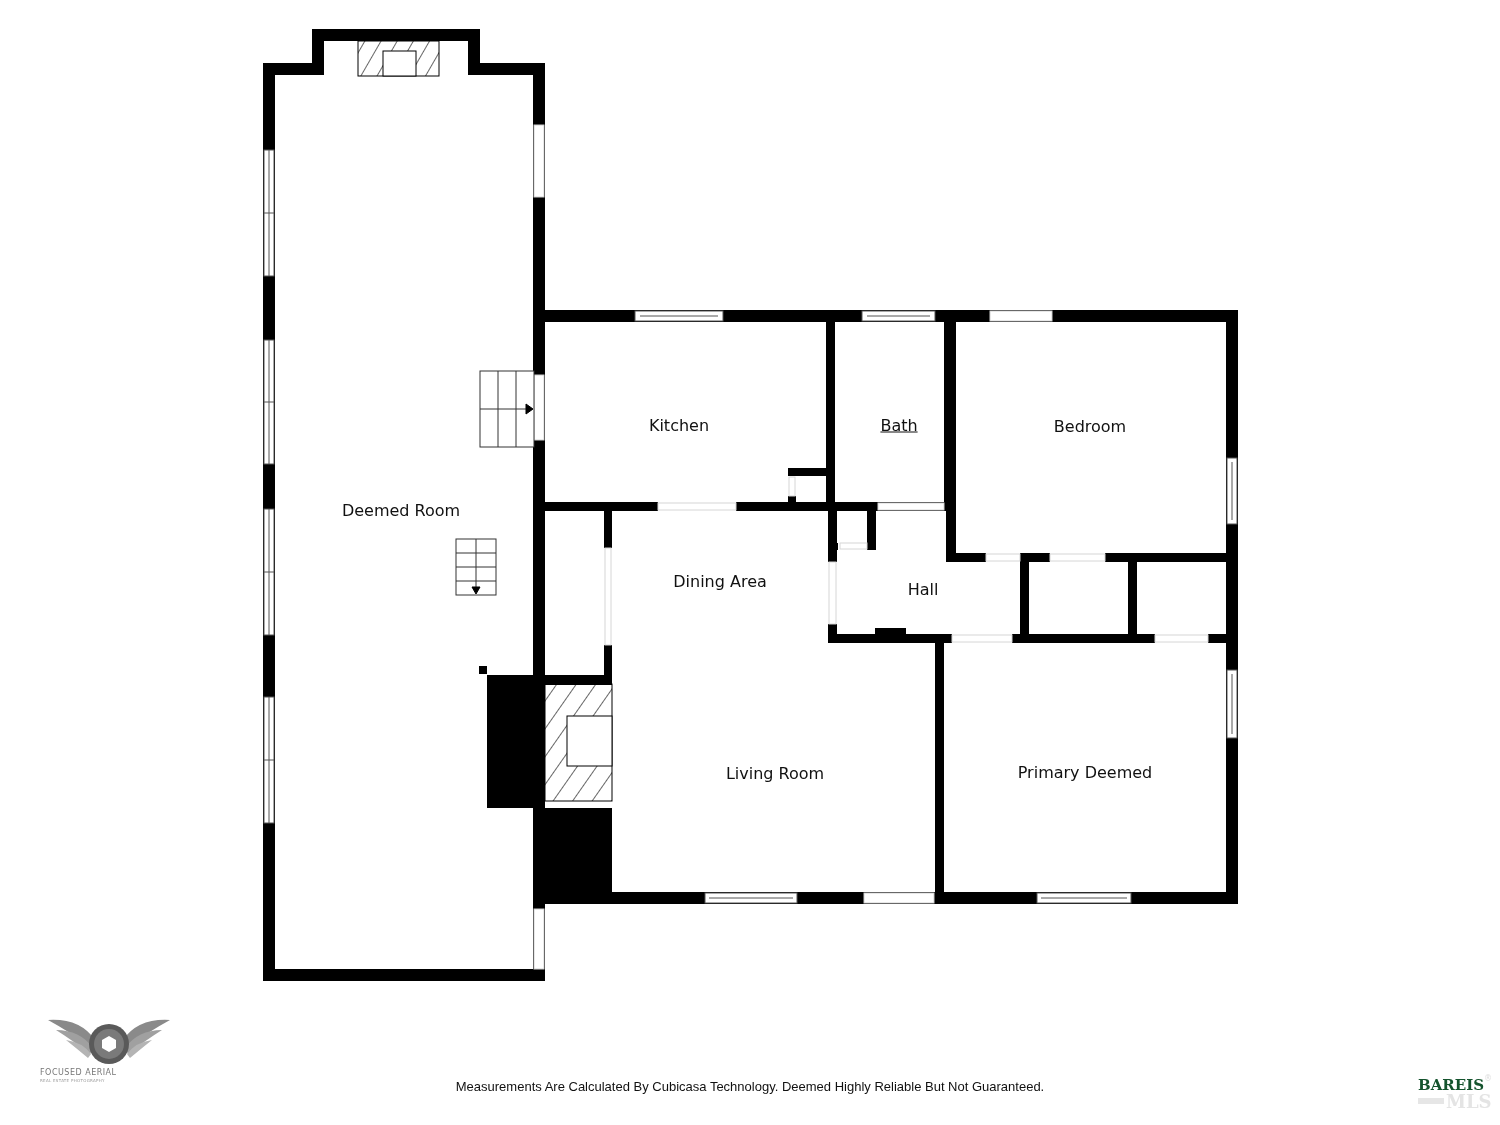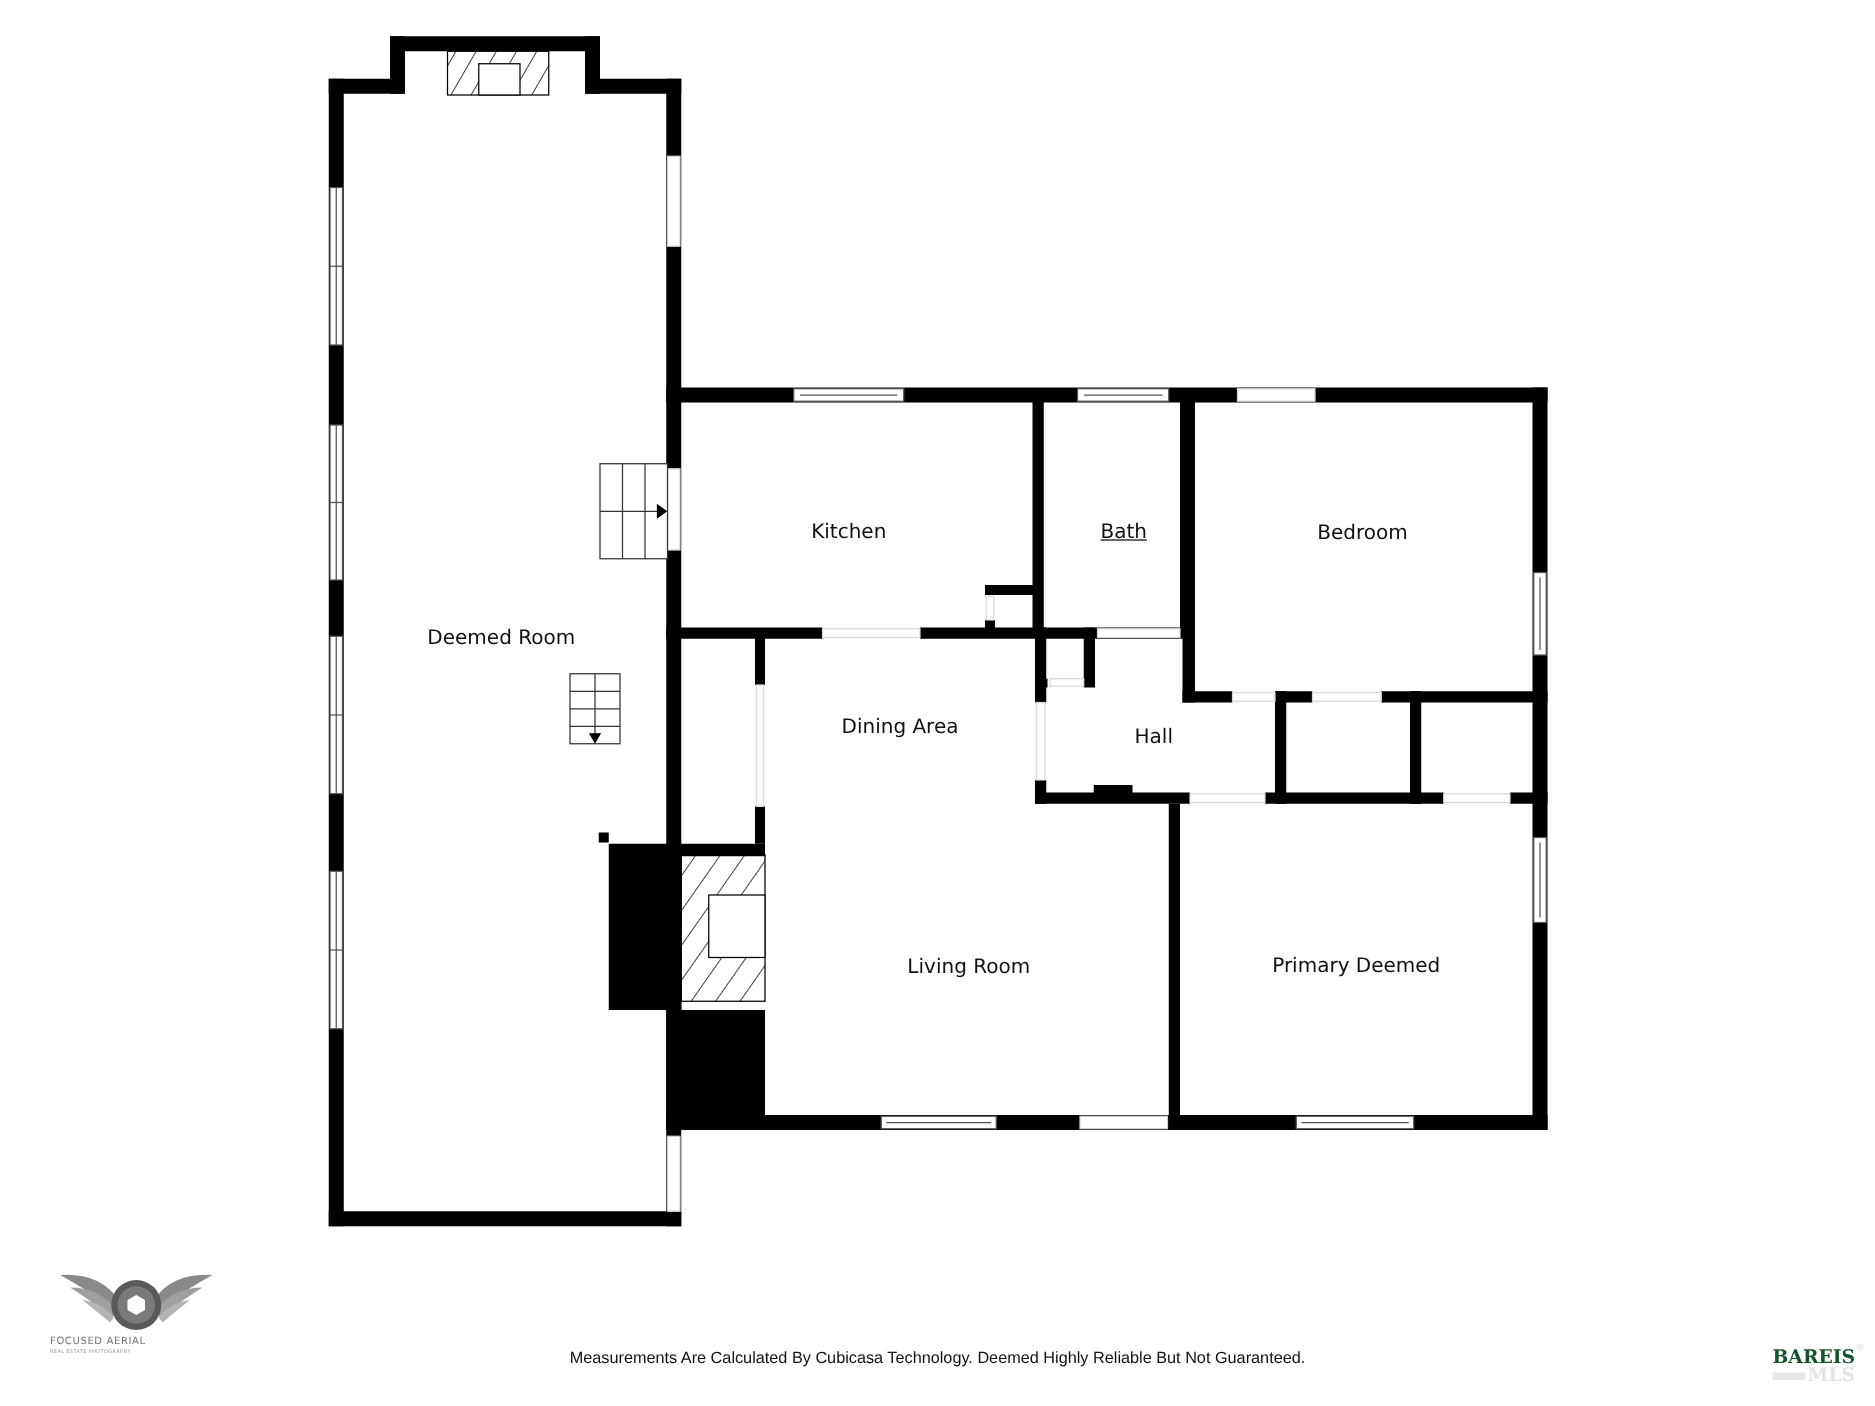"MLS" .mls-bot { font-size: 15px -> 18px }
